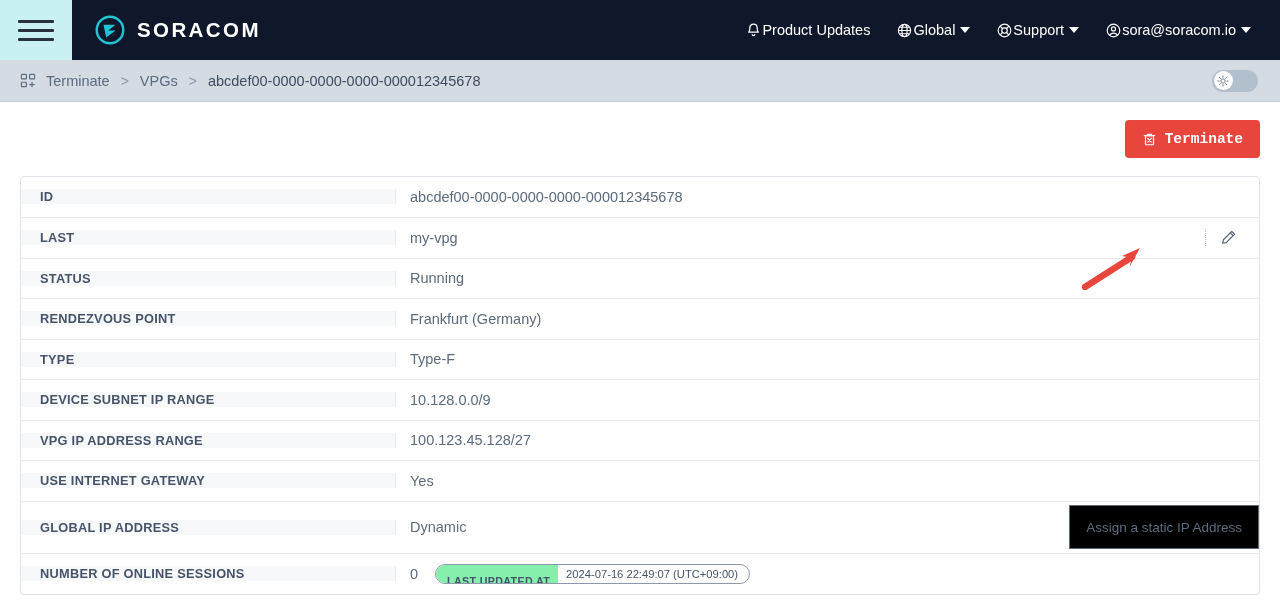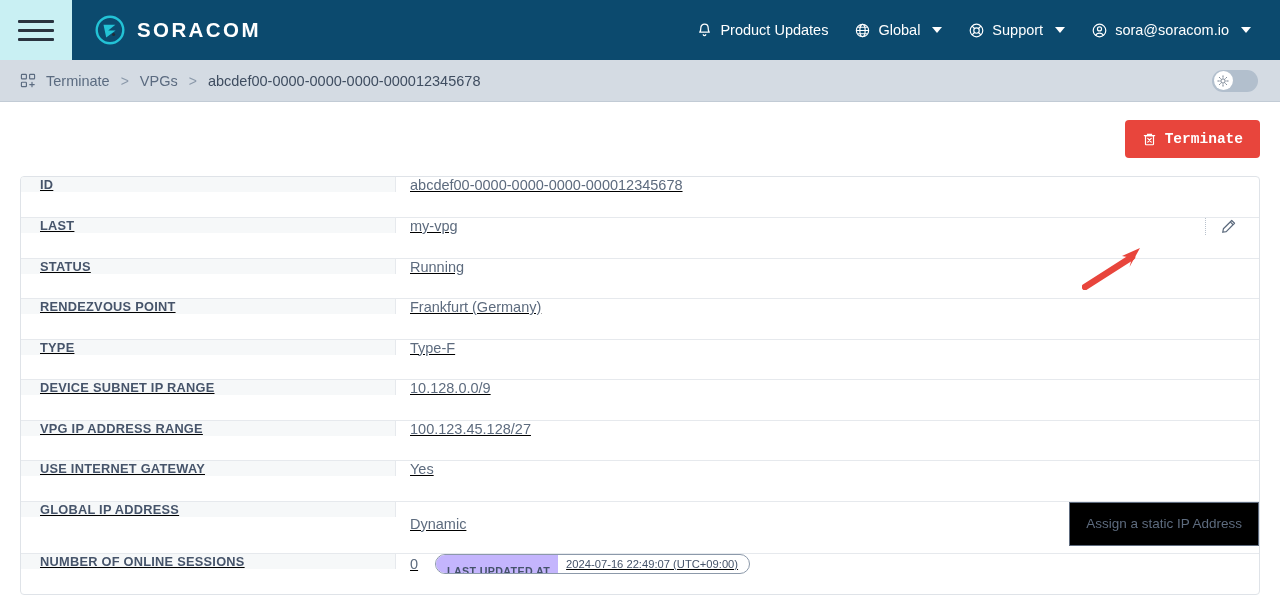"SORACOM" .topbar { background: #0c4a6e -> #0f172a }
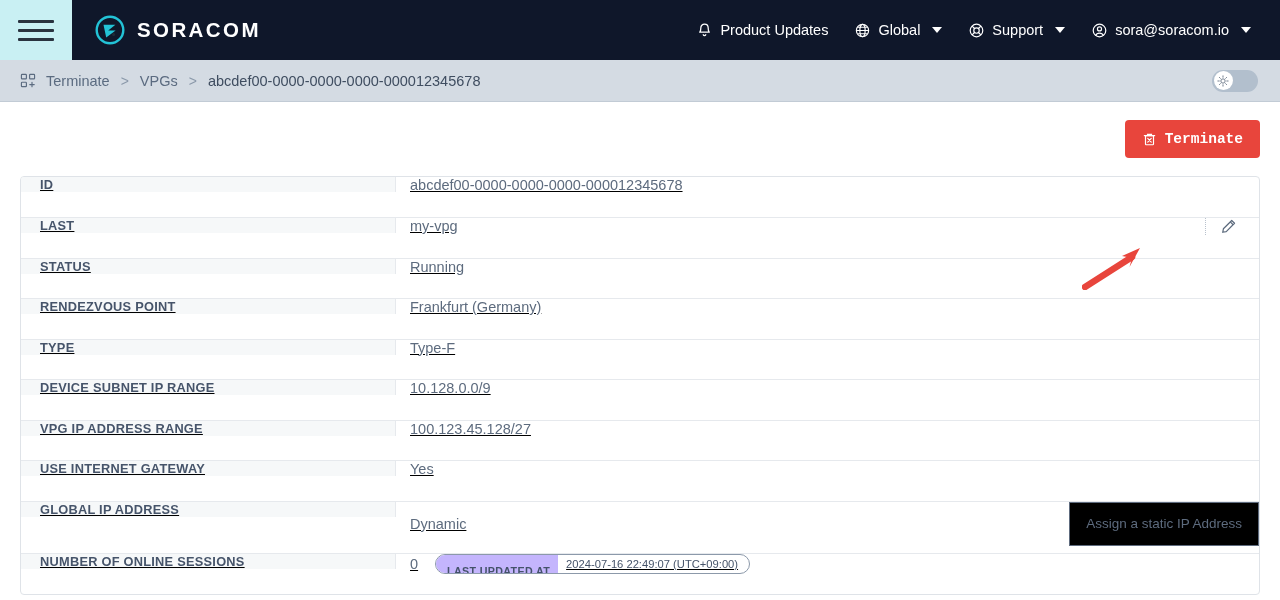"Product Updates" .nav-item { gap: 7px -> none }
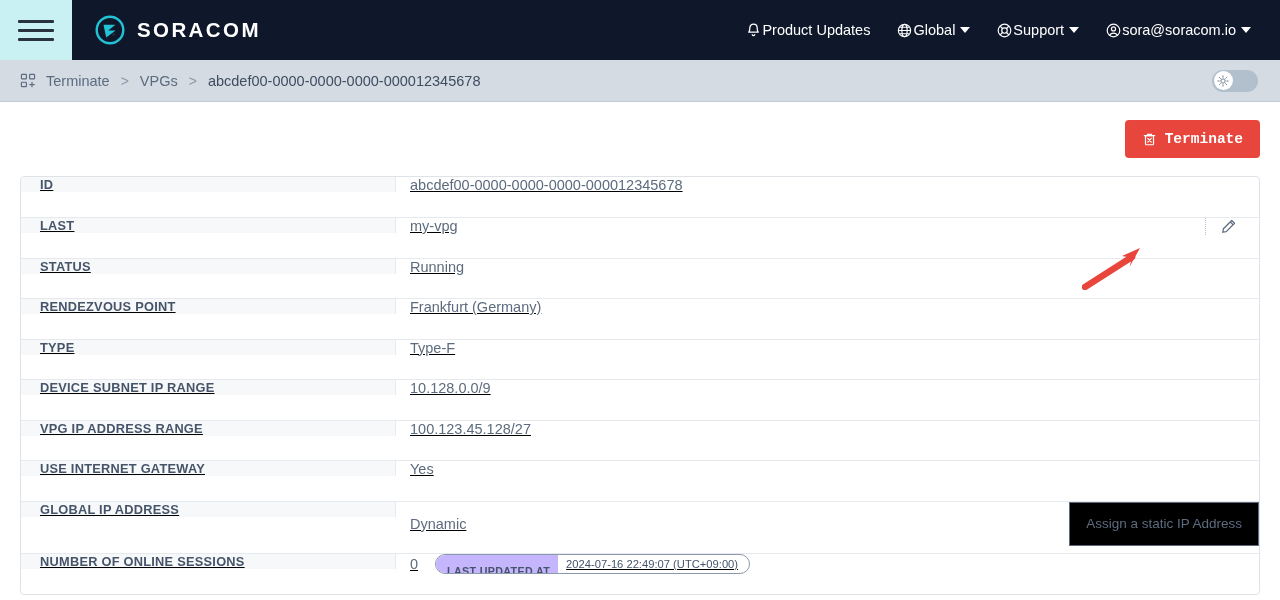"ID" .drow { align-items: flex-start -> center; text-decoration: underline -> none }
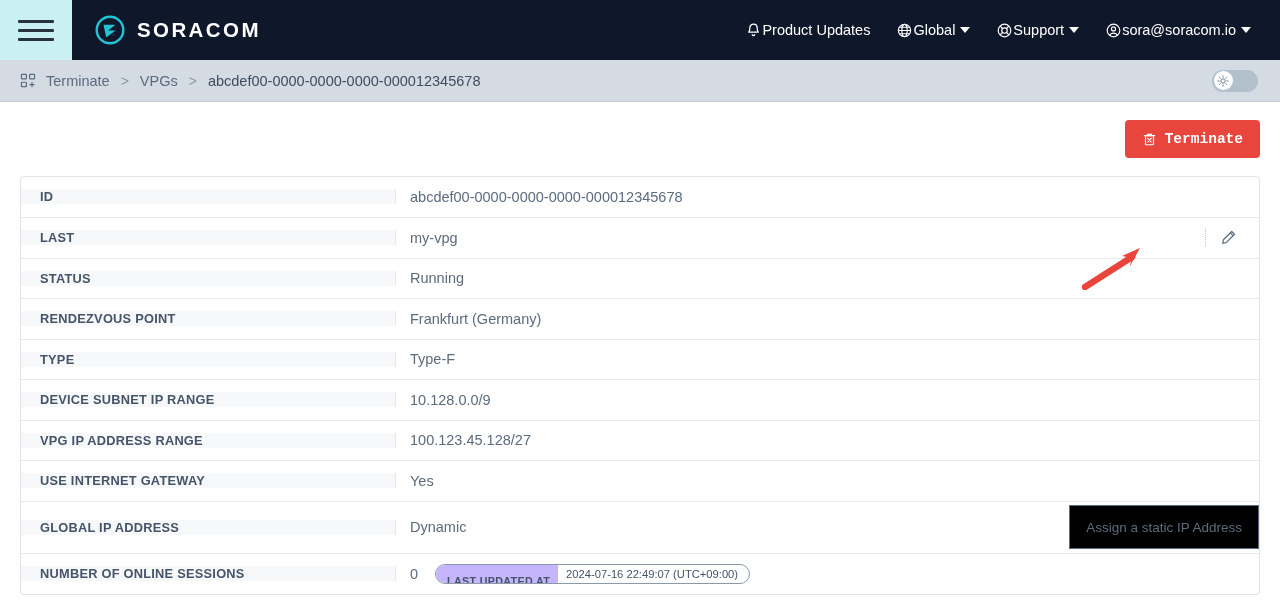"LAST UPDATED AT" .pill-label { background: #c4b5fd -> #86efac }
